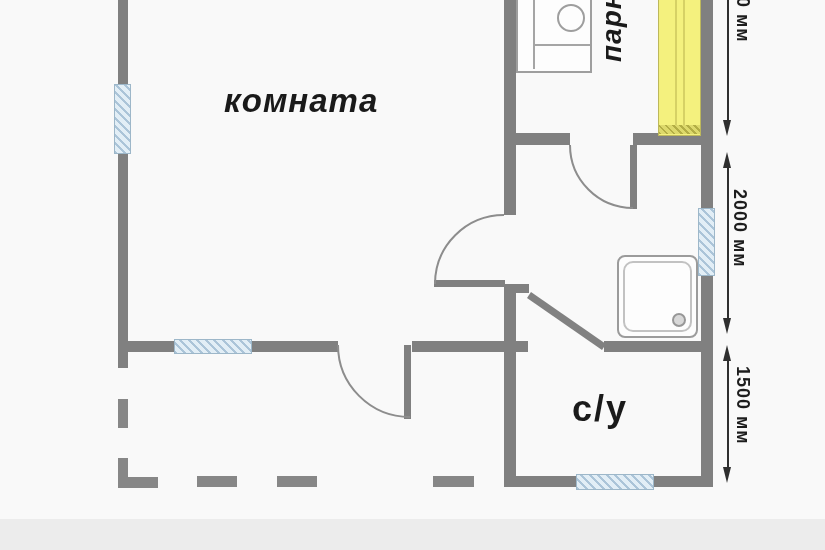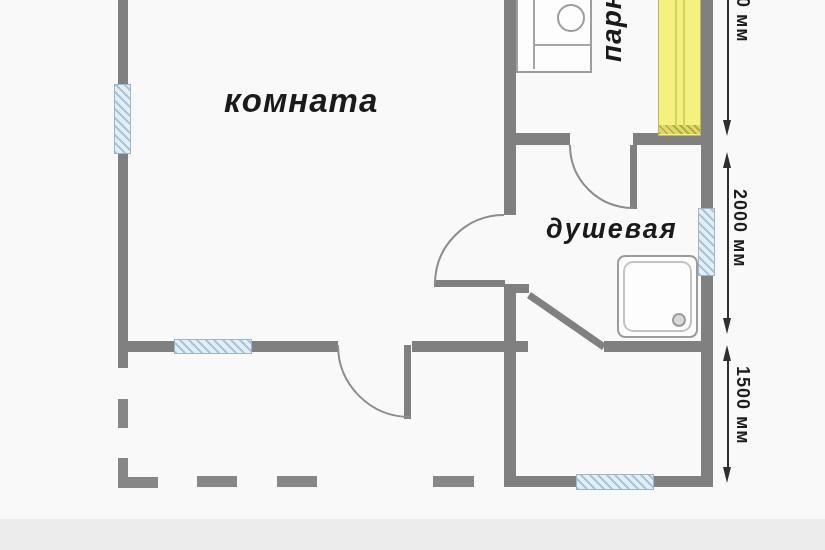"душевая" div.room-label { html: <div>душевая</div> -> none }
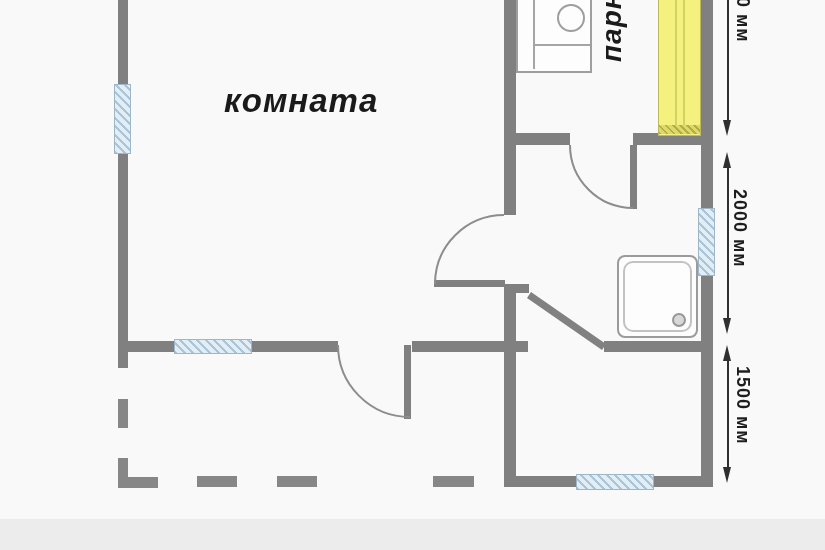"с/у" div.room-label { html: none -> <div>с/у</div> }
